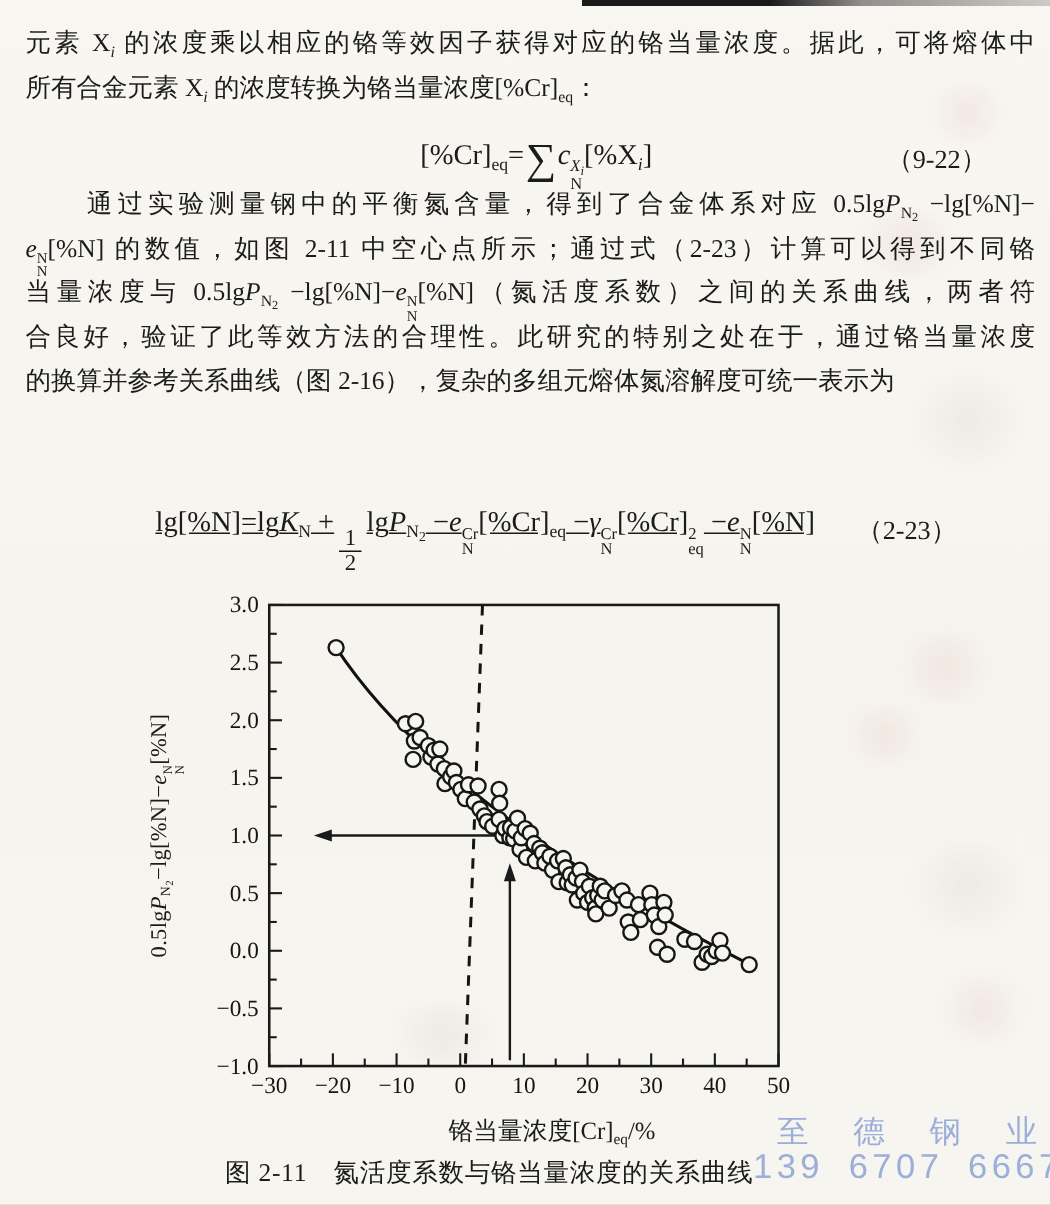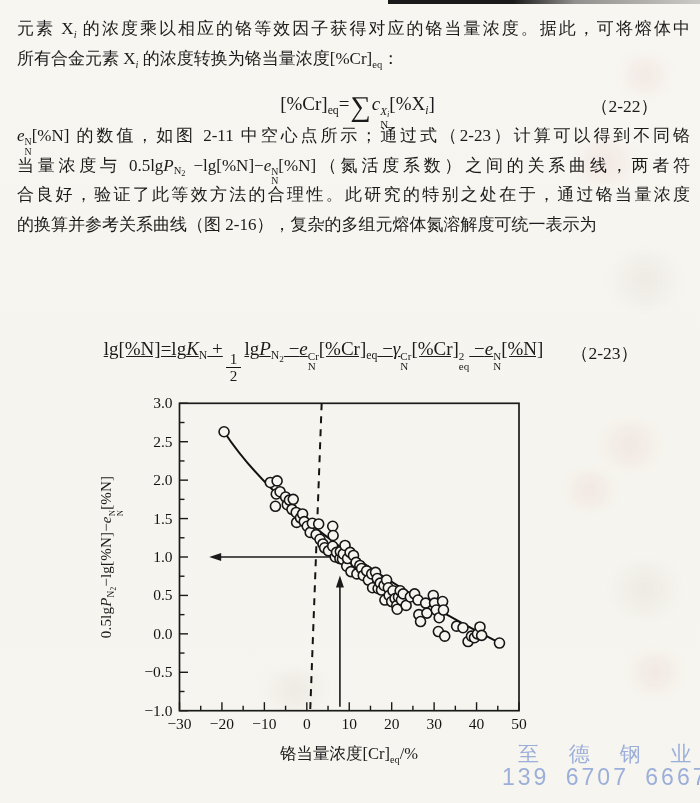"（2-22）" span.lbl { text: 2-22 -> 9-22 }
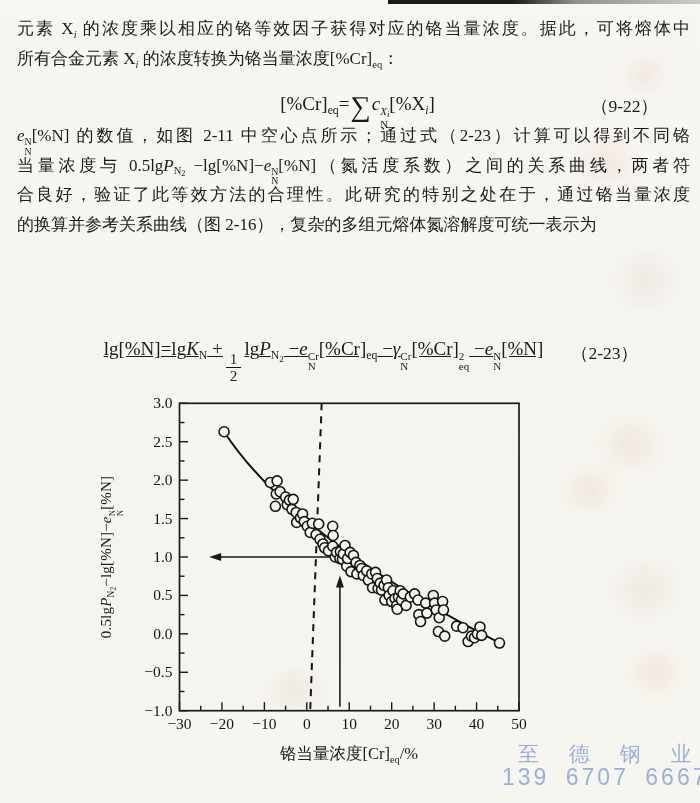"通过实验测量钢中的平衡氮含量，得到了合金体系对应 0.5lgPN2" div.line { html: none -> <div> 通过实验测量钢中的平衡氮含量，得到了合金体系对应 0.5lg<i>P</i><sub>N<span>2</span></sub> −lg[%N]−</div> }
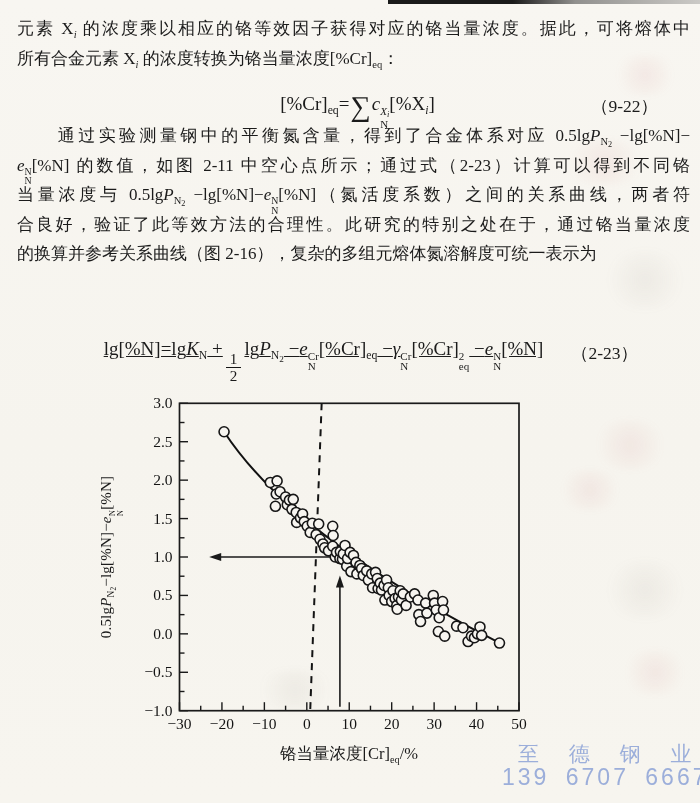"铬当量浓度[Cr]eq/%" .xlabel { left: 349px -> 368px }
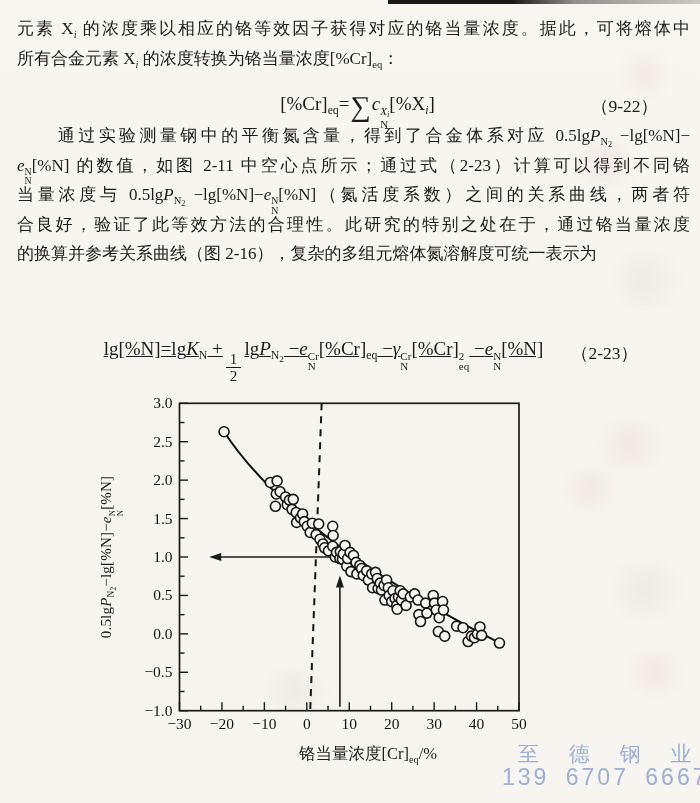"图 2-11 氮活度系数与铬当量浓度的关系曲线" div.caption { html: none -> <div>图 2-11 氮活度系数与铬当量浓度的关系曲线</div> }
